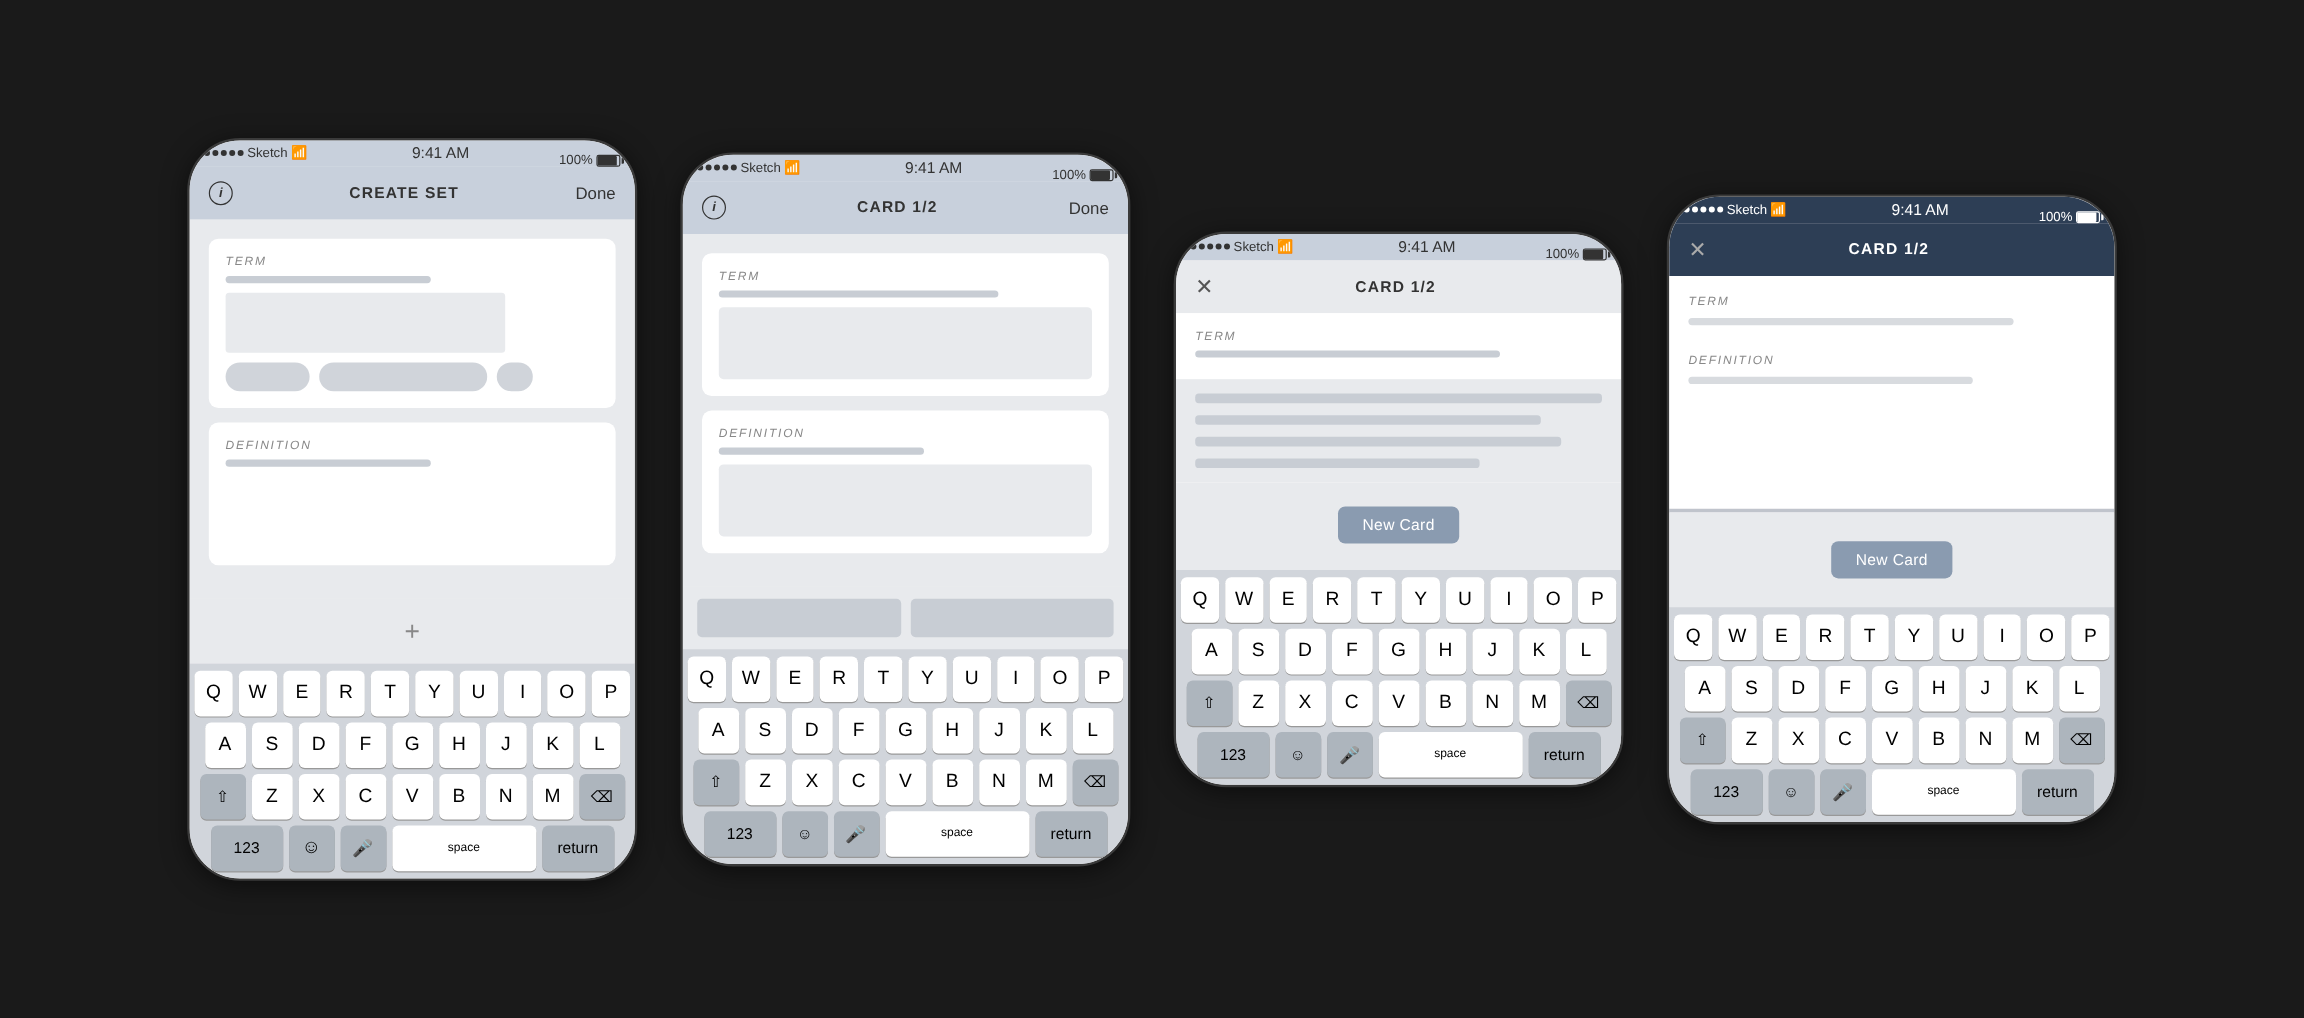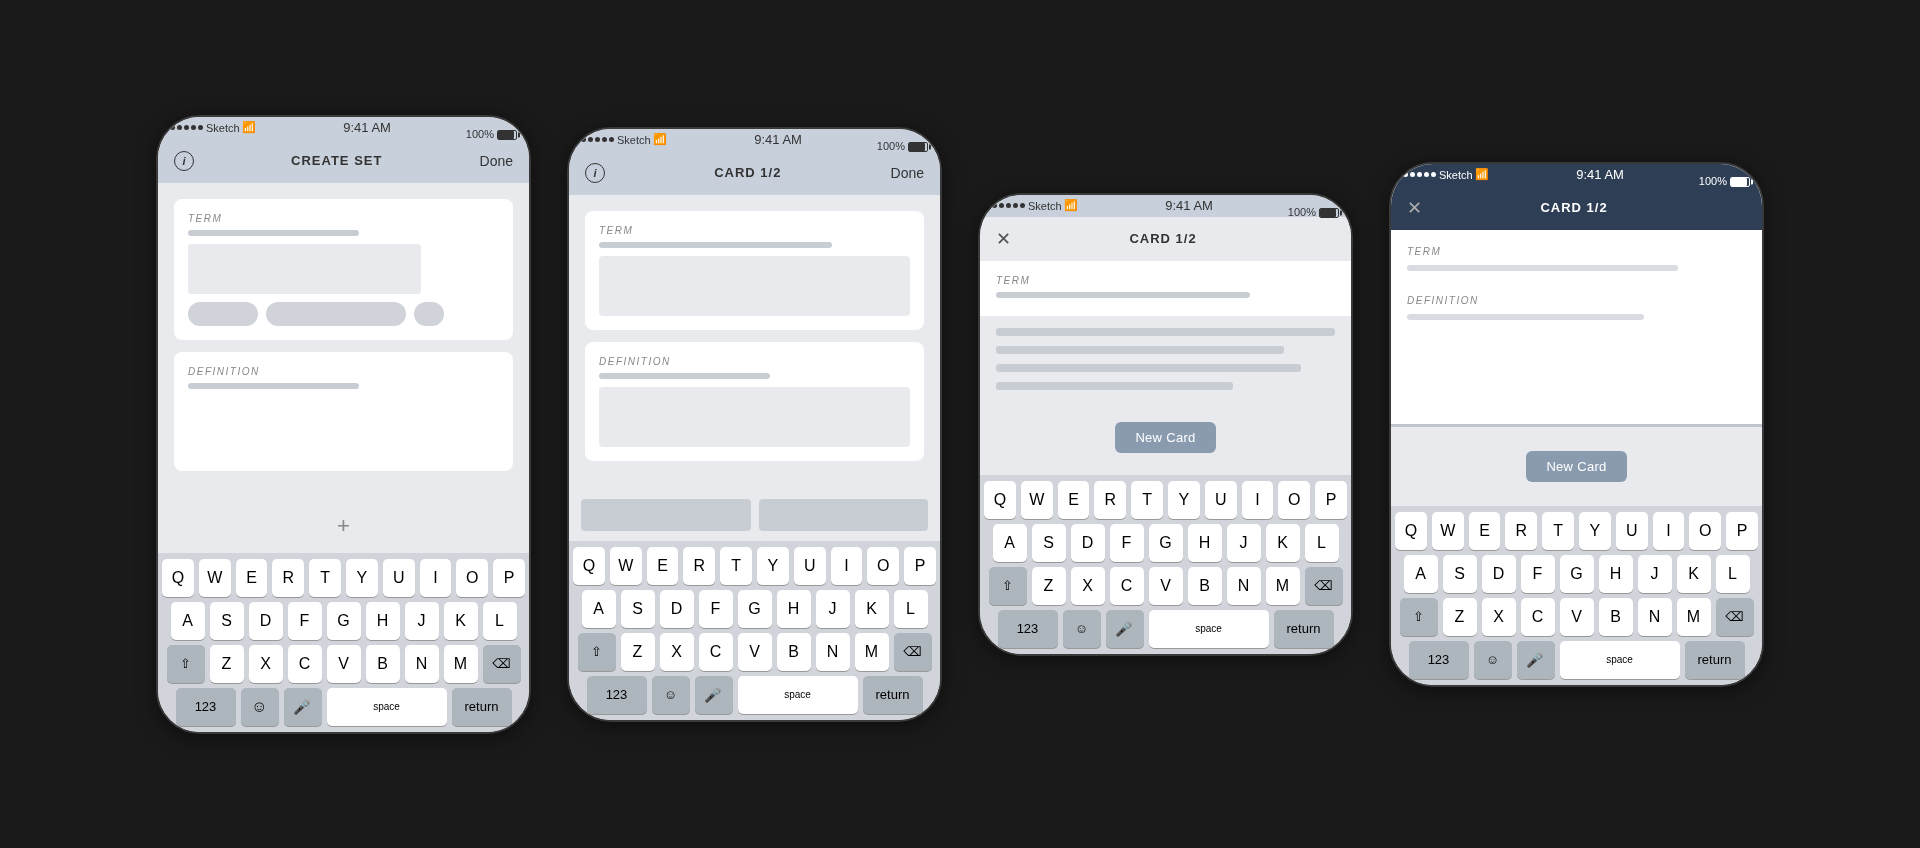"100%" .status-right { align-items: flex-end -> center }
